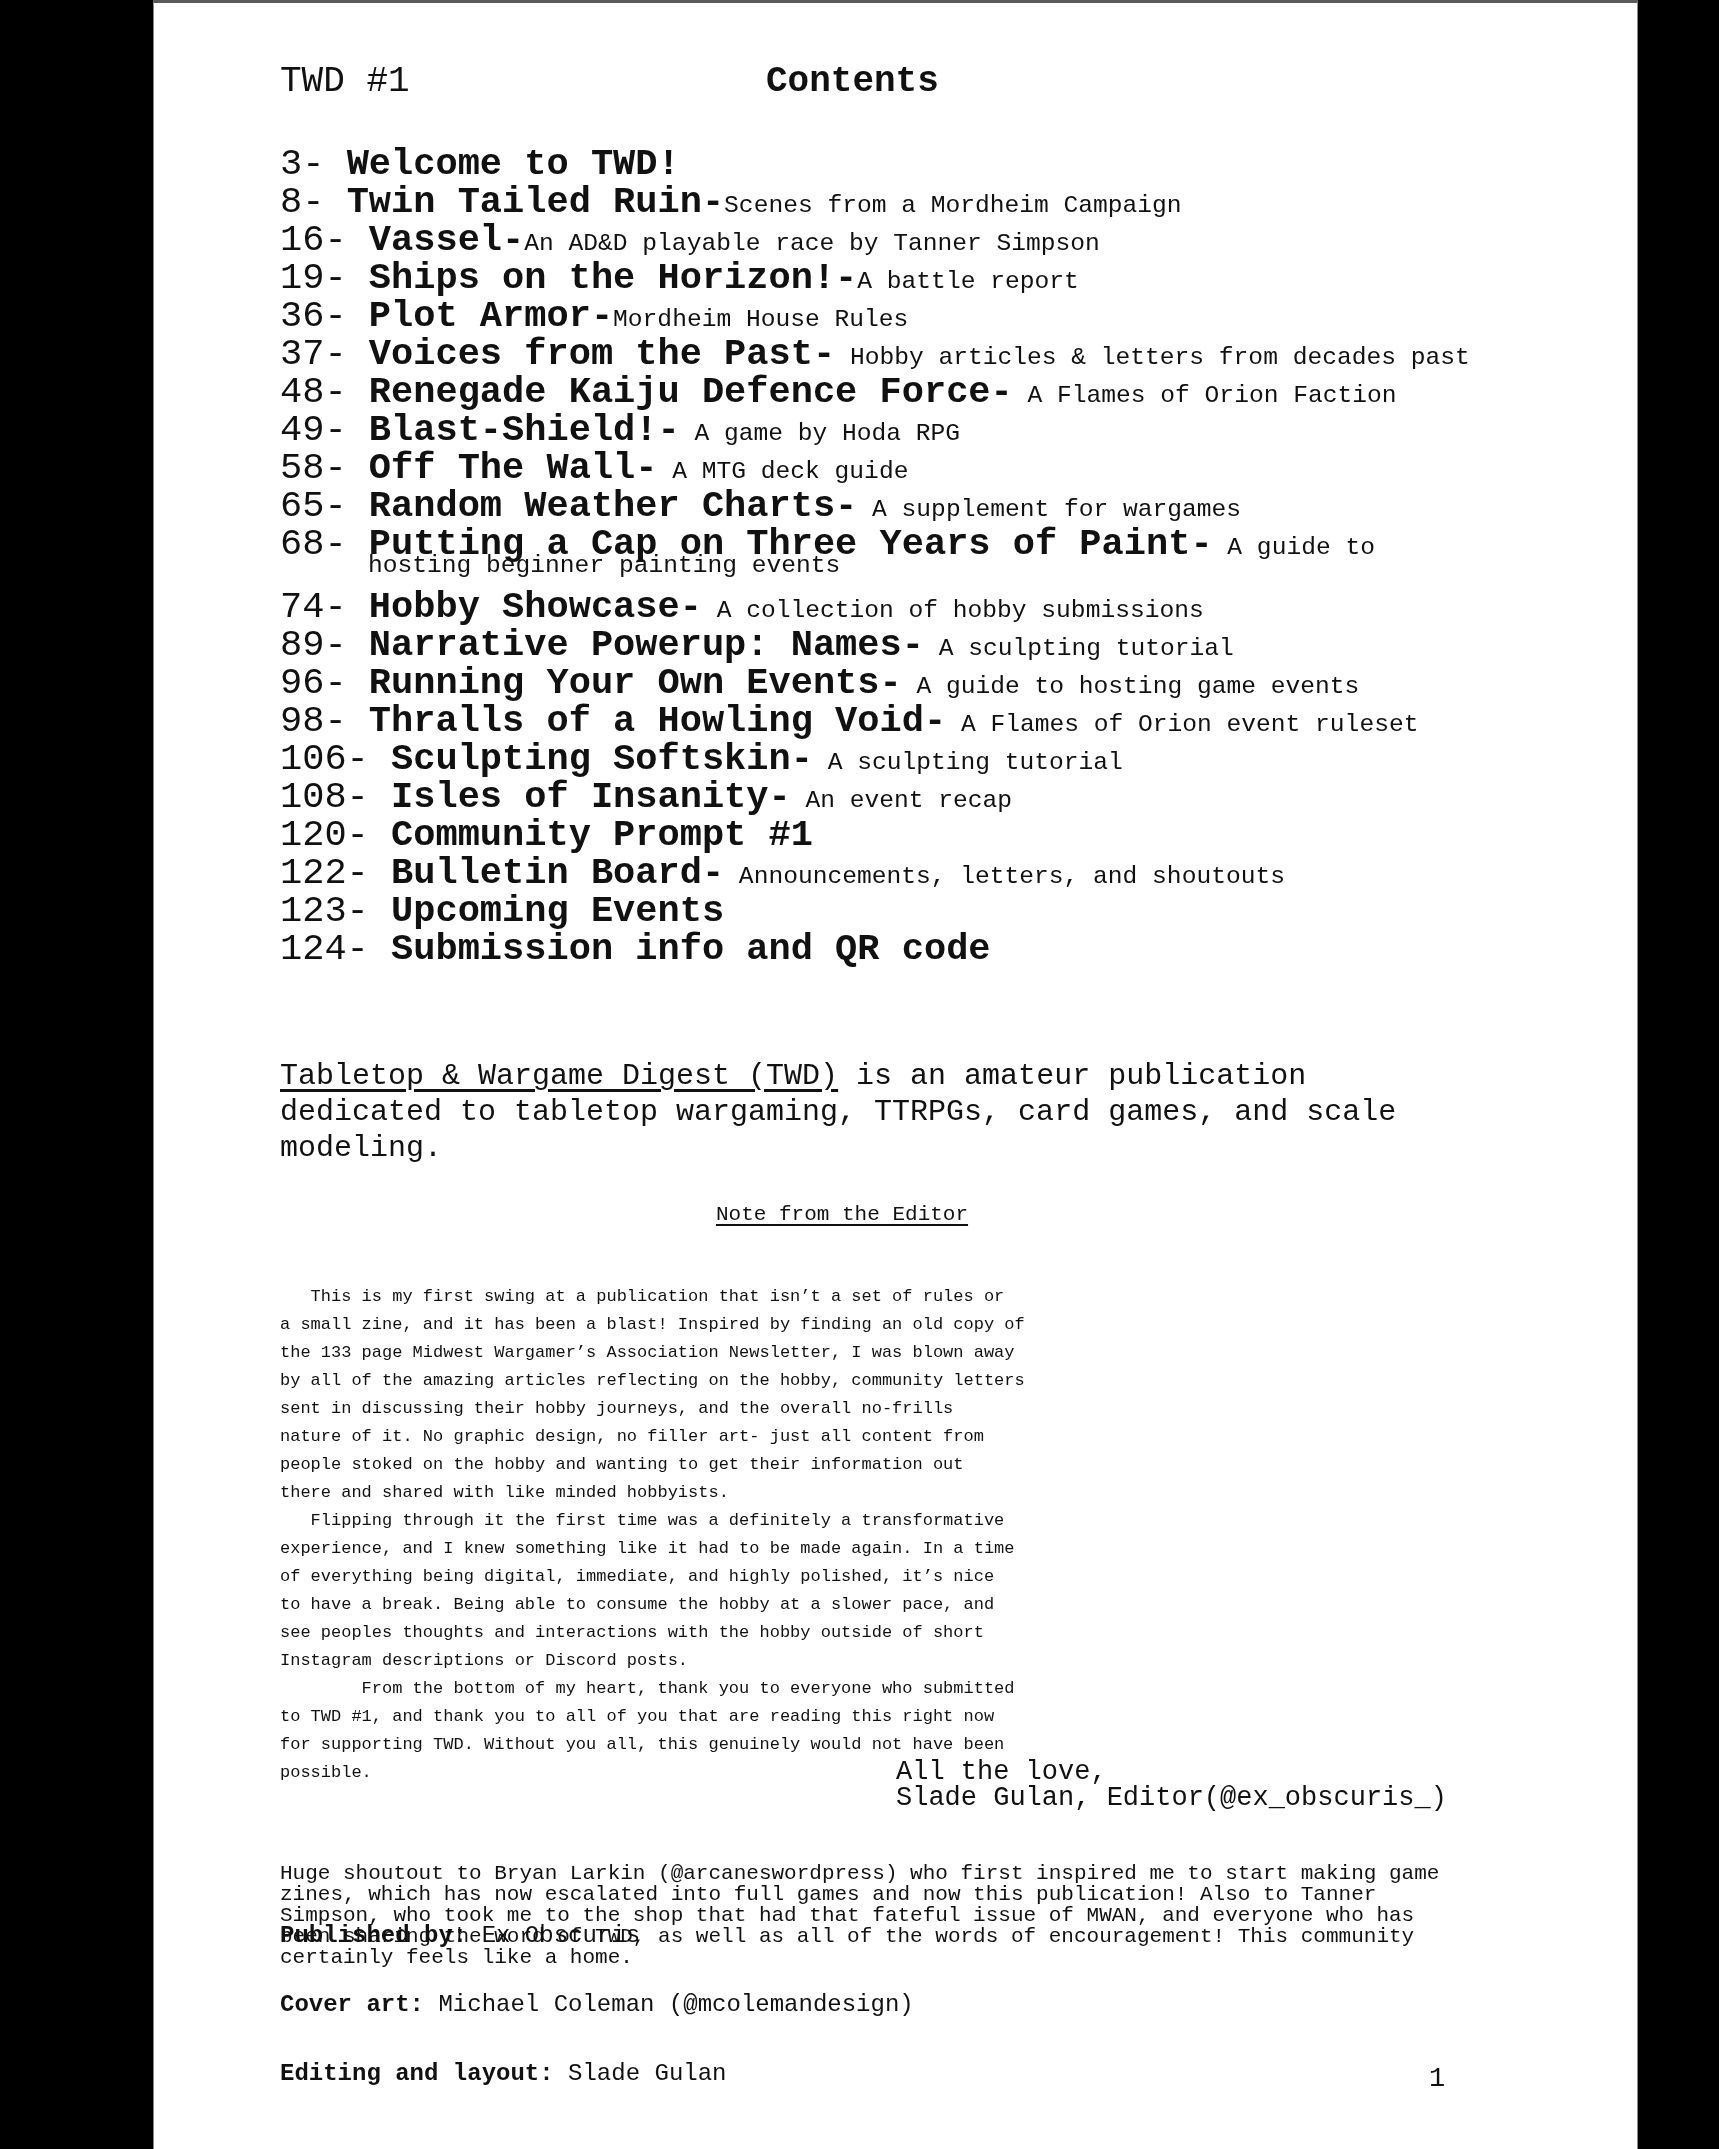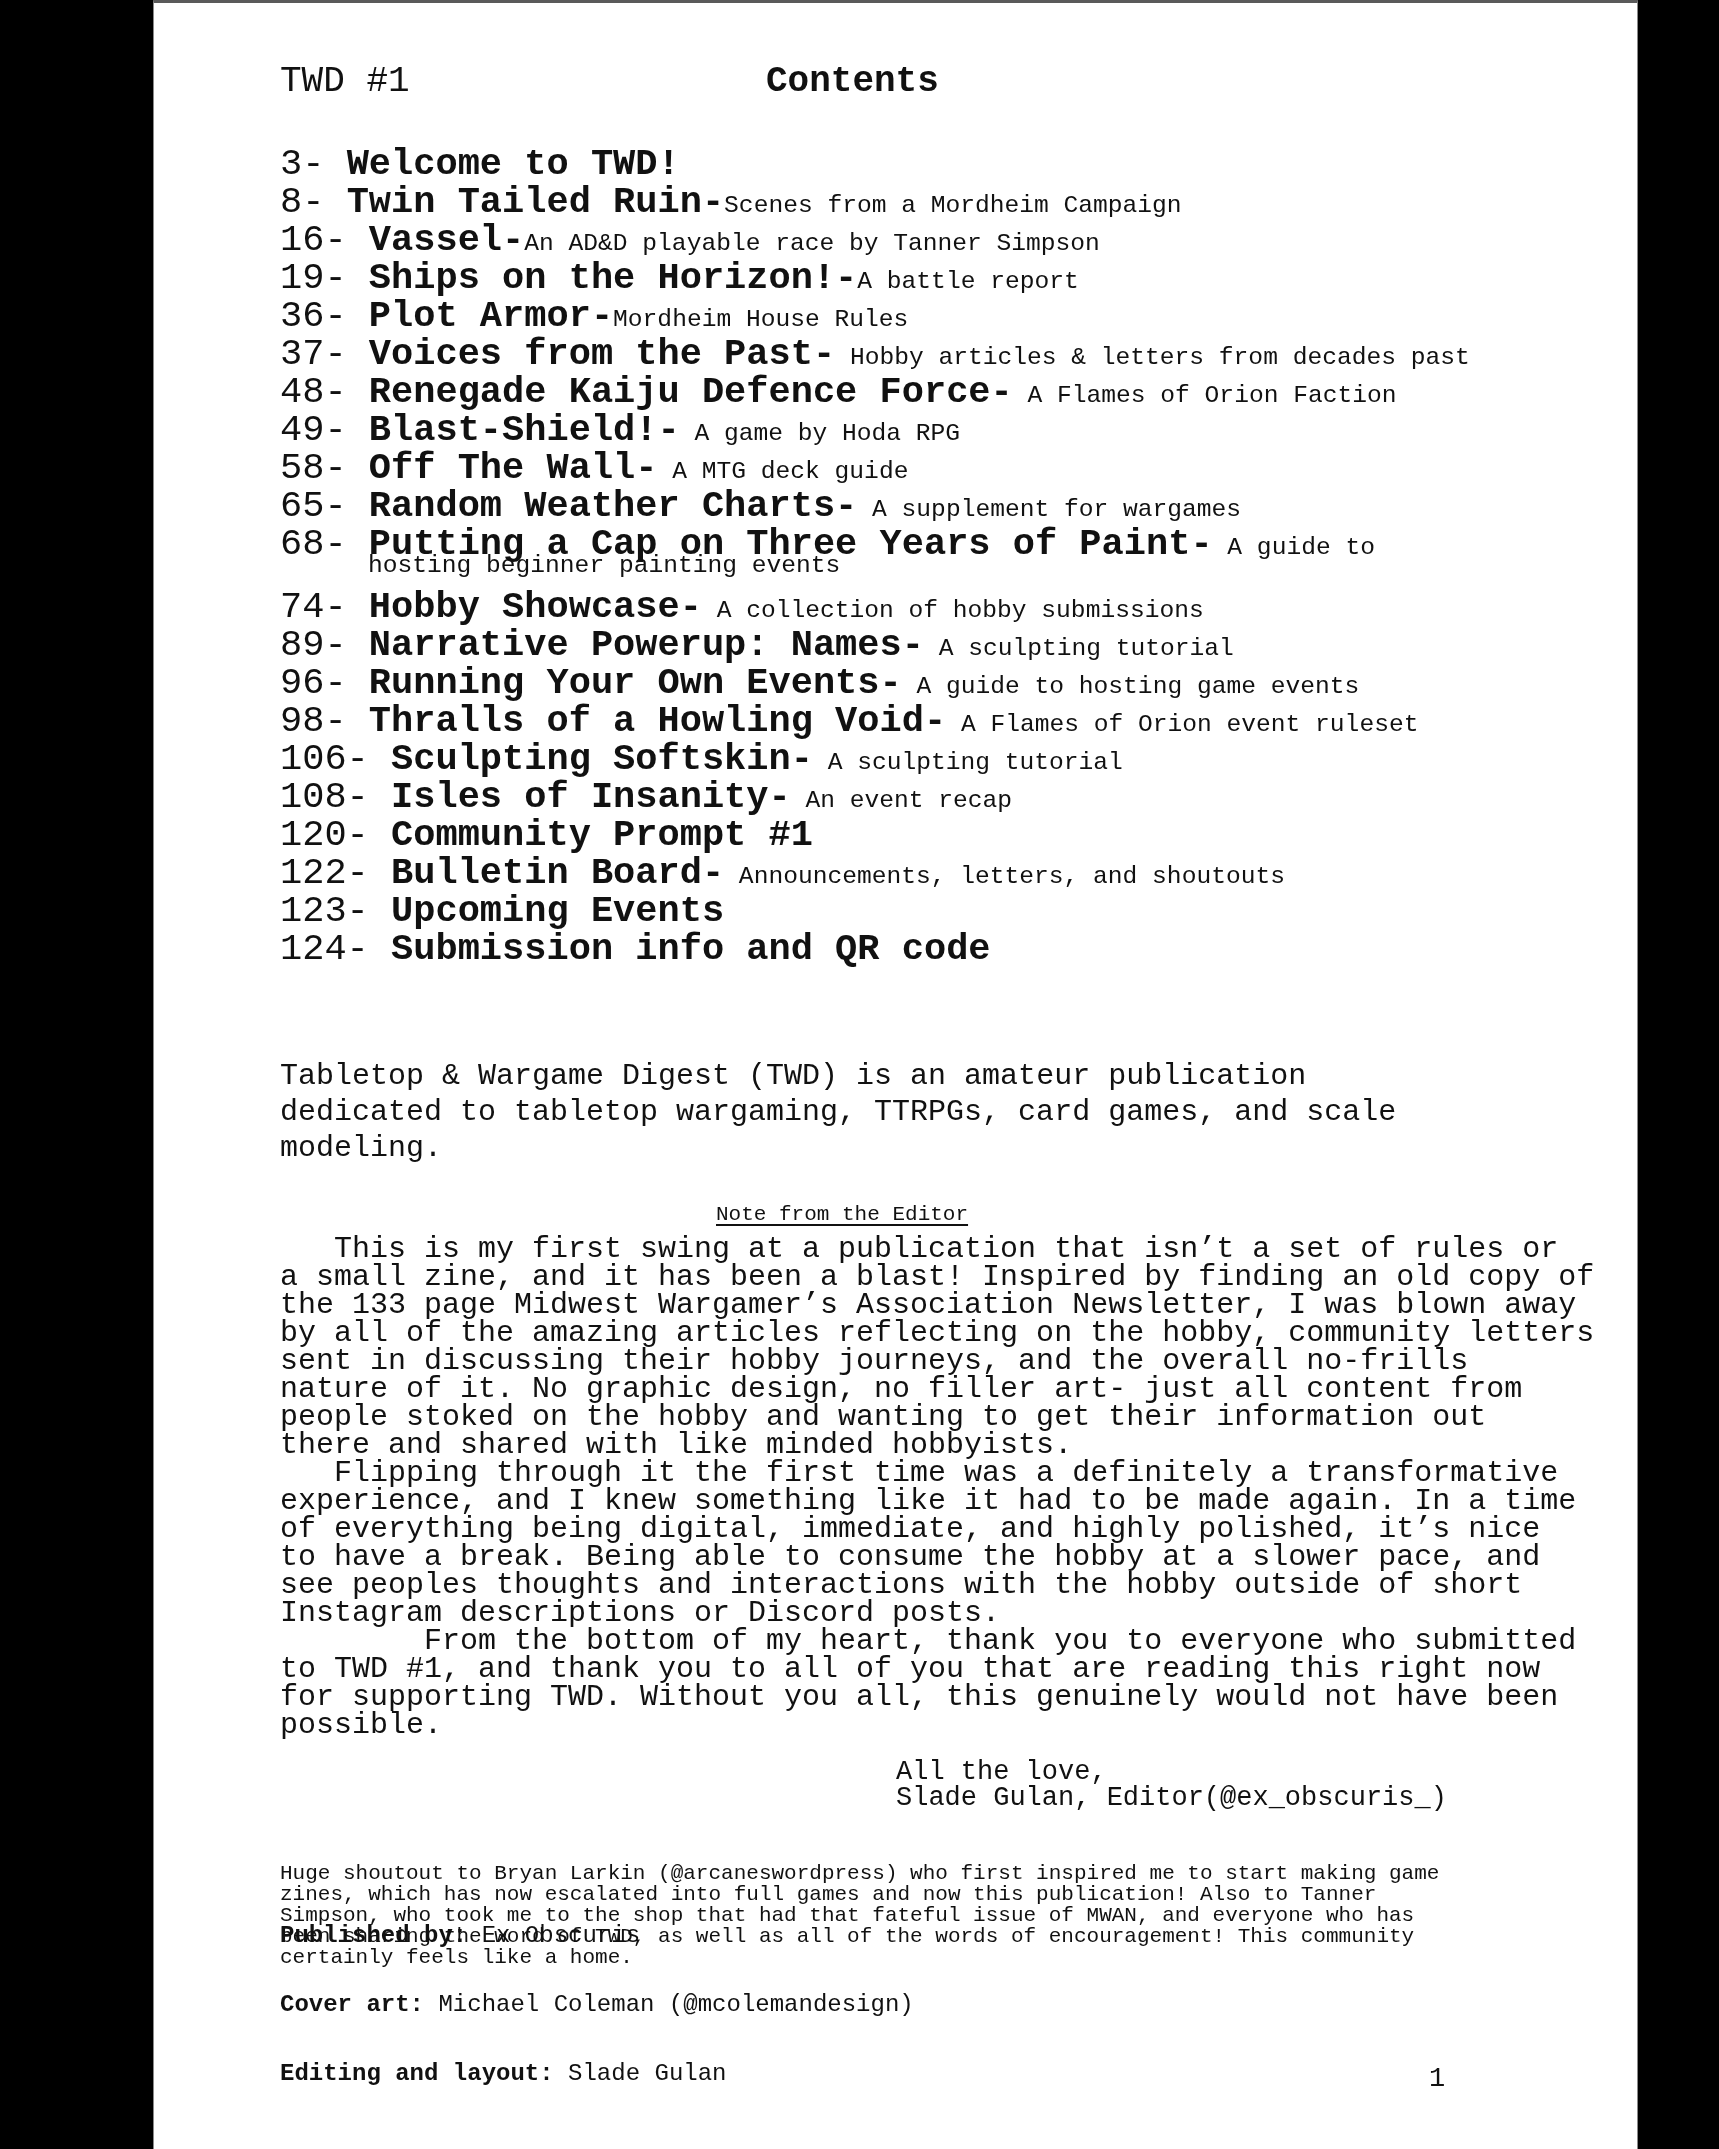"Tabletop & Wargame Digest (TWD)" .about .u { text-decoration: none -> underline }
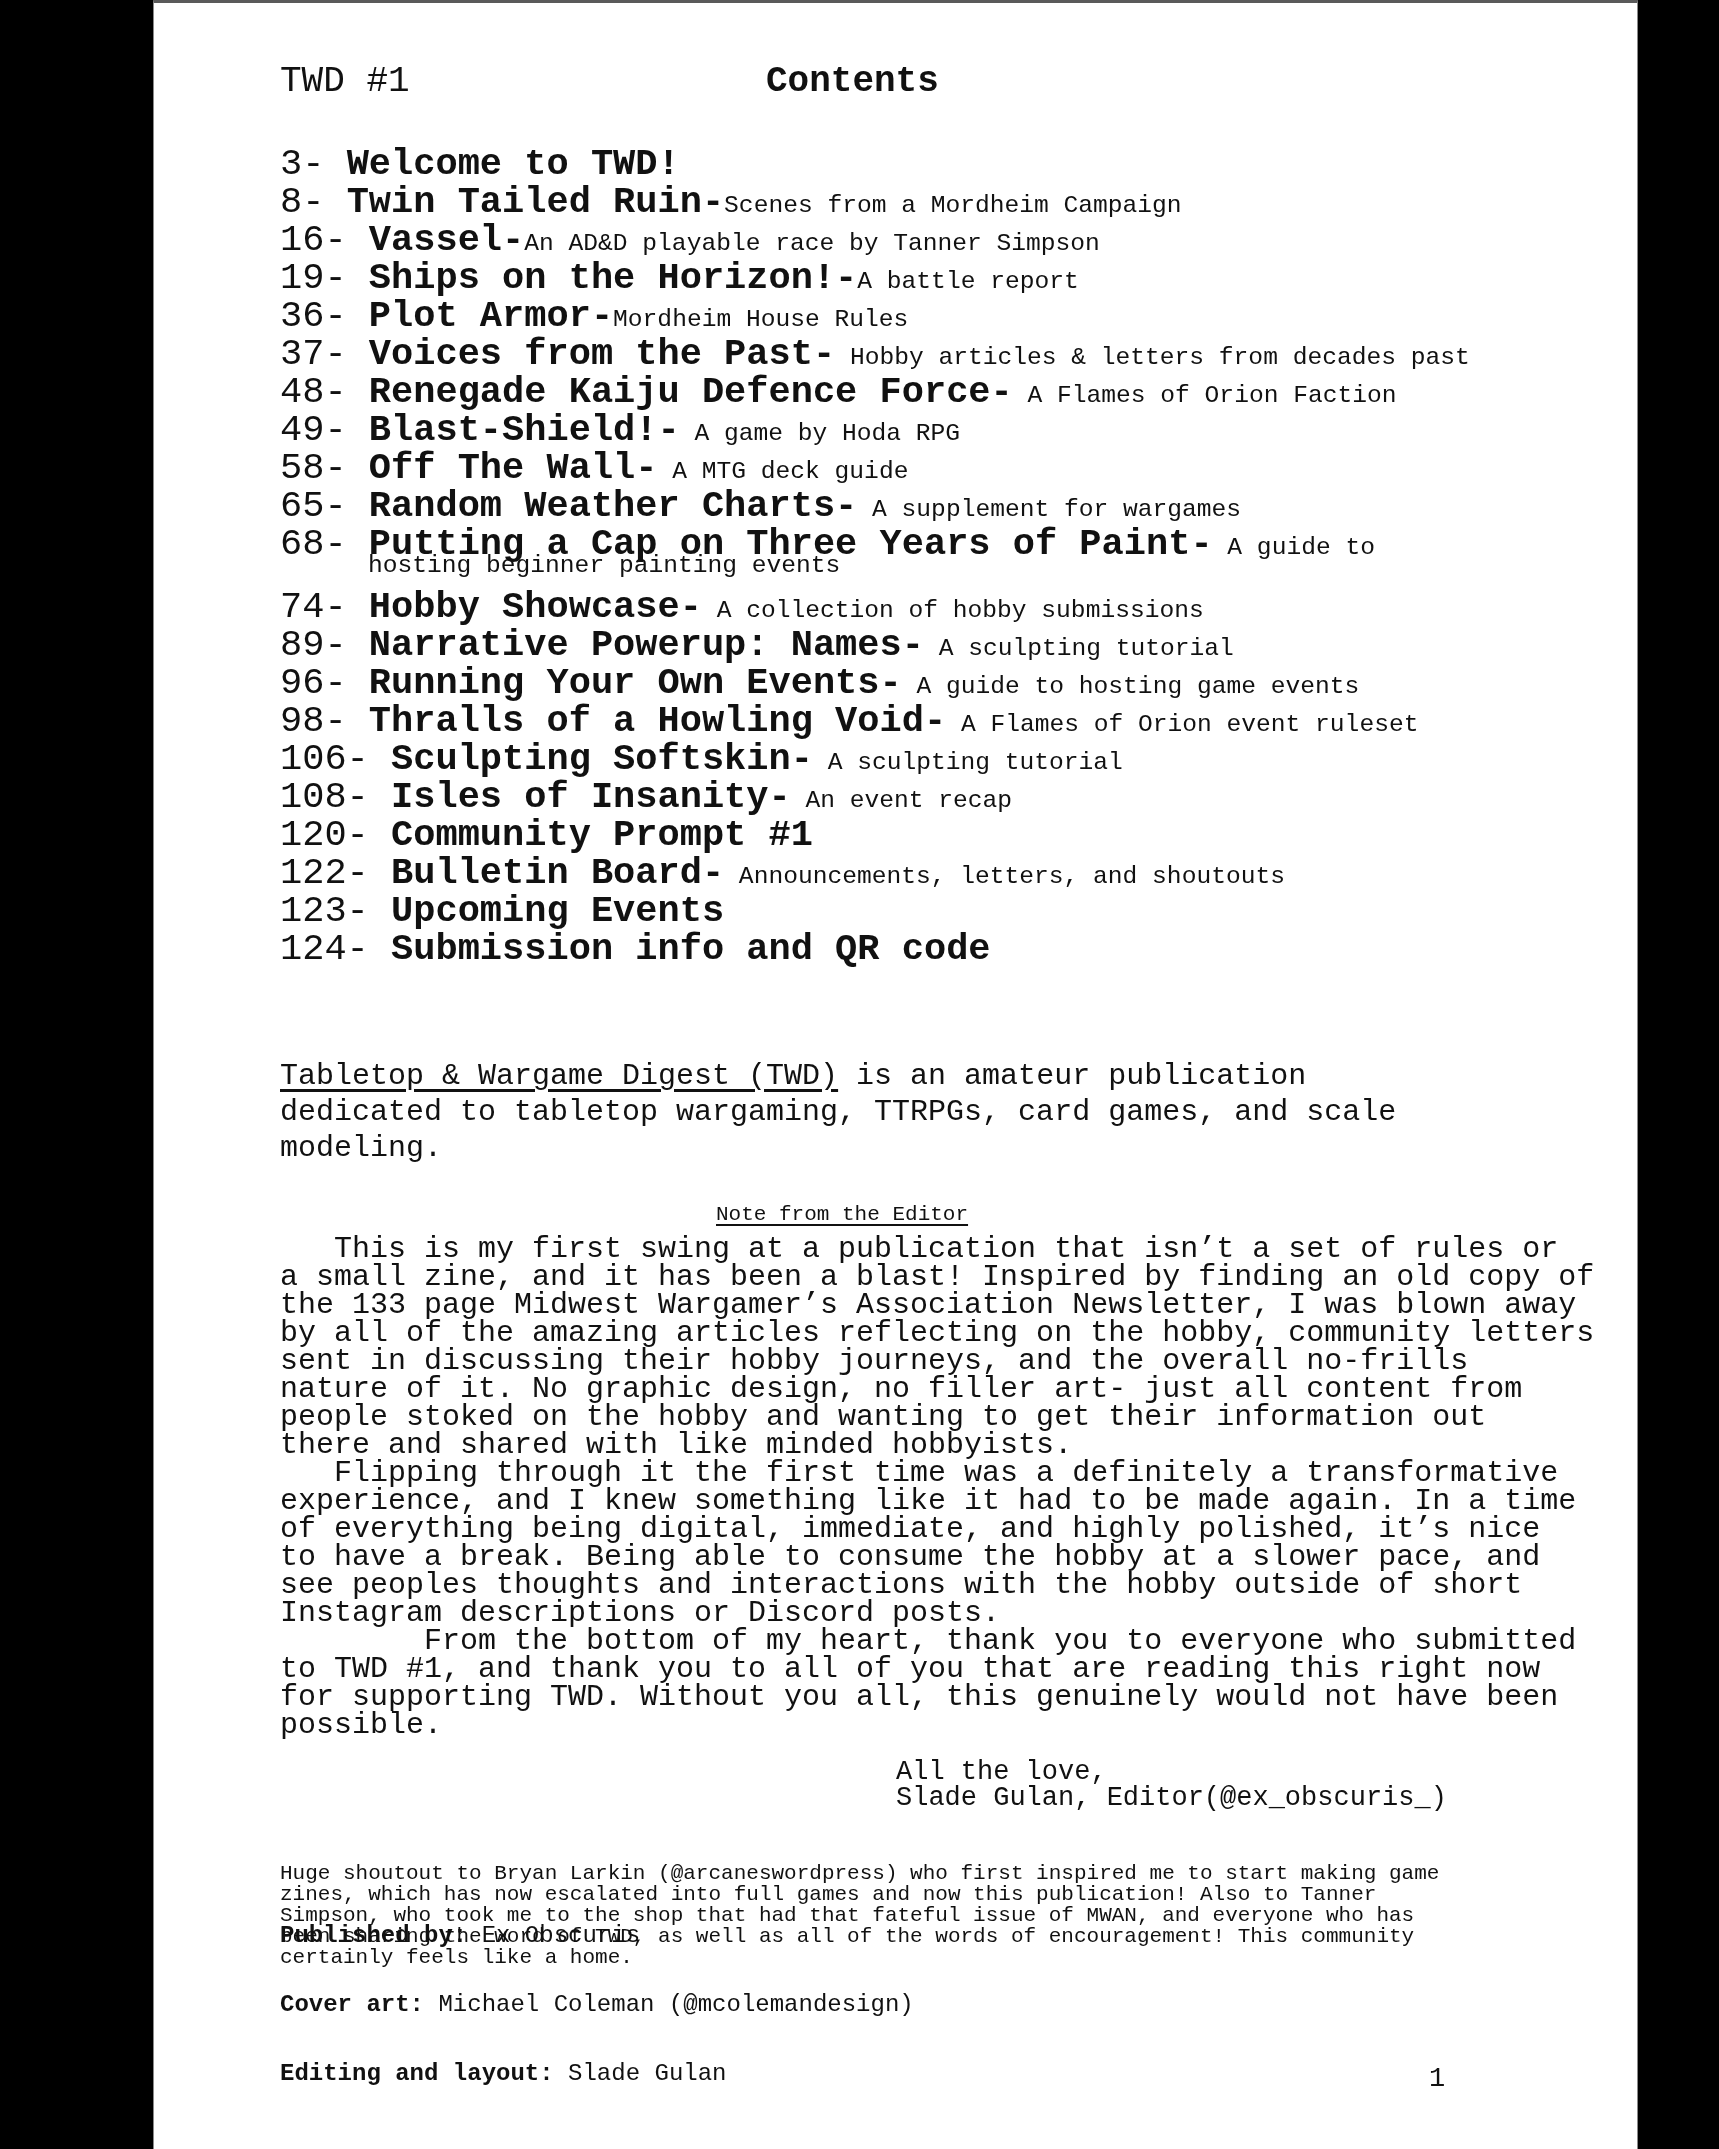"This is my first swing" .note-body { font-size: 30px -> 17px; top: 1232px -> 1280px }
